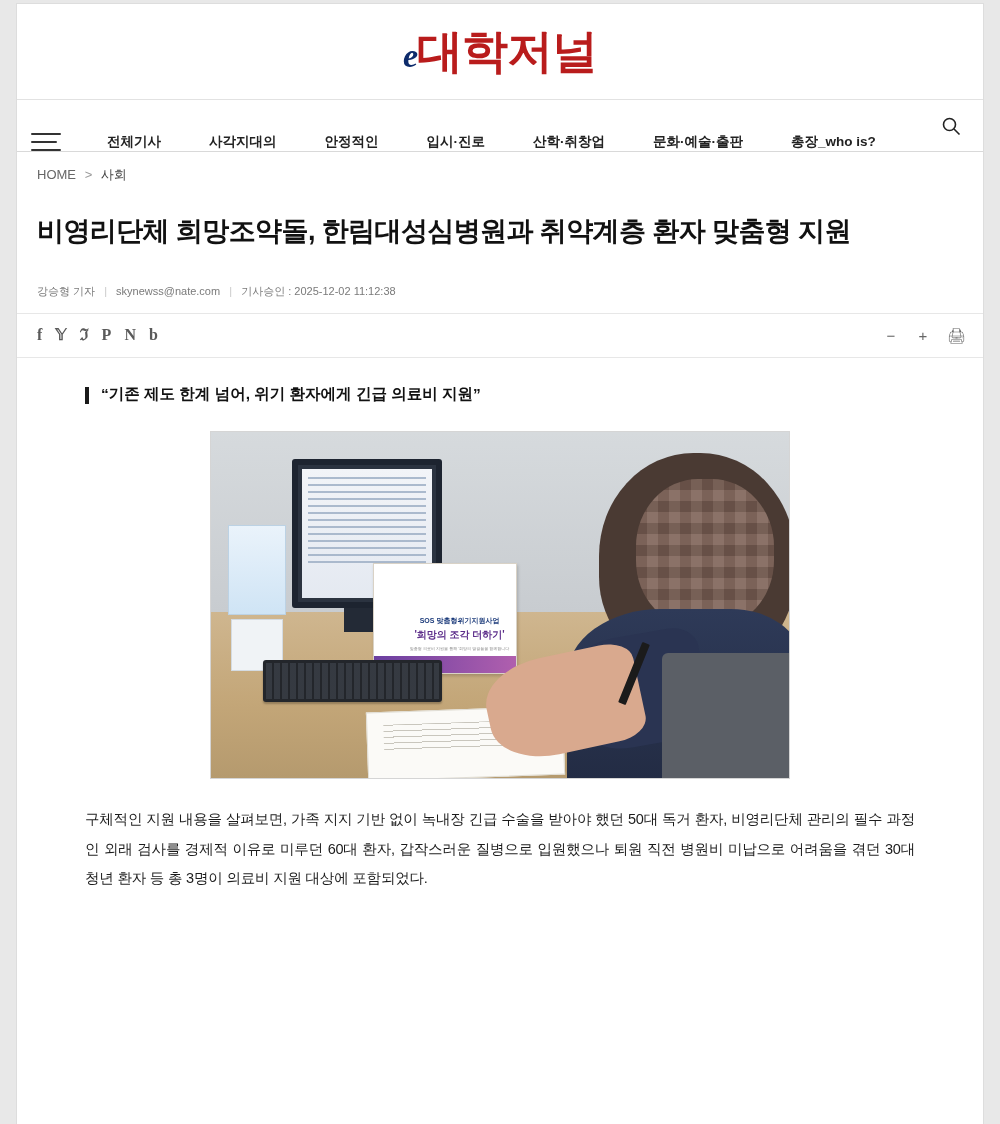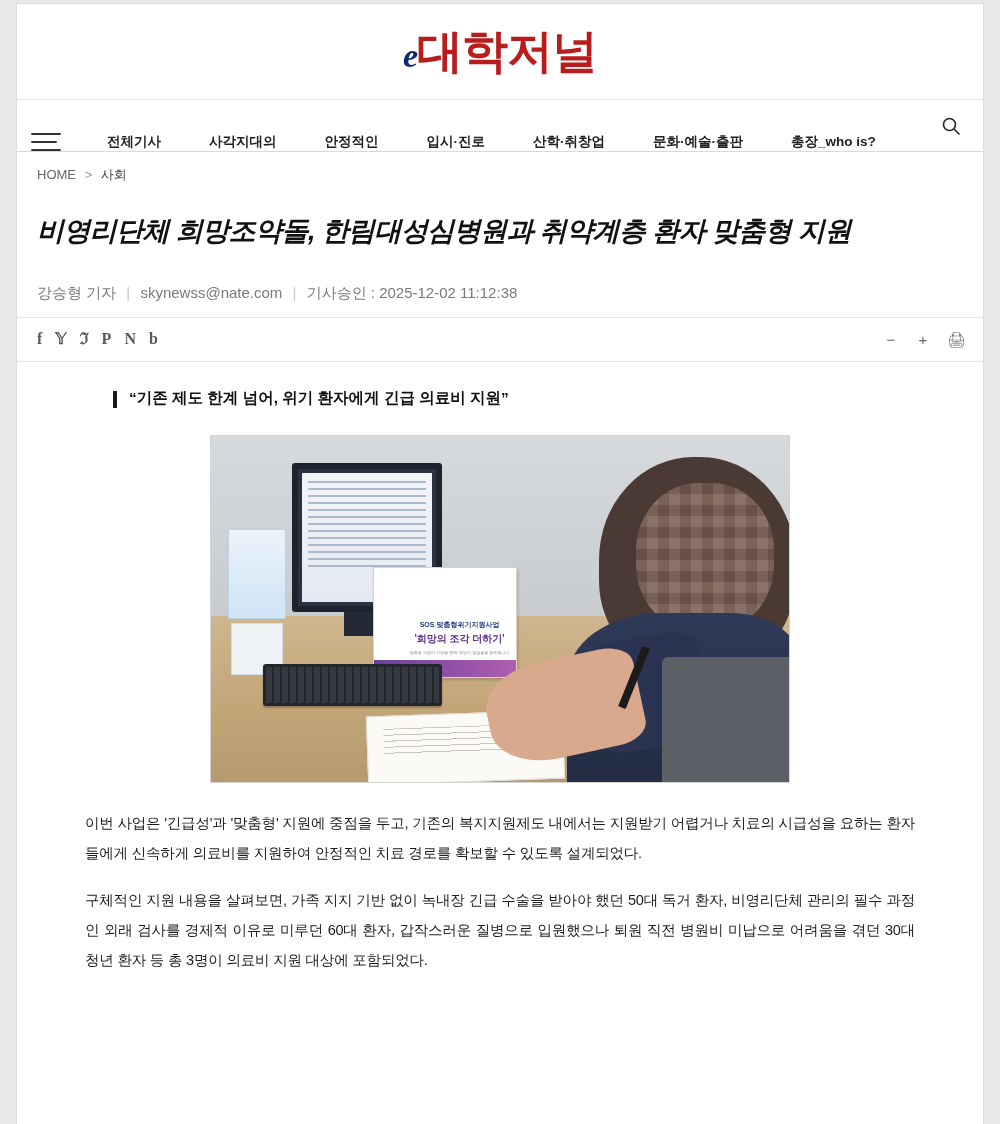"비영리단체 희망조약돌, 한림대성심병원과 취약계층 환자" .headline { font-style: italic -> none }
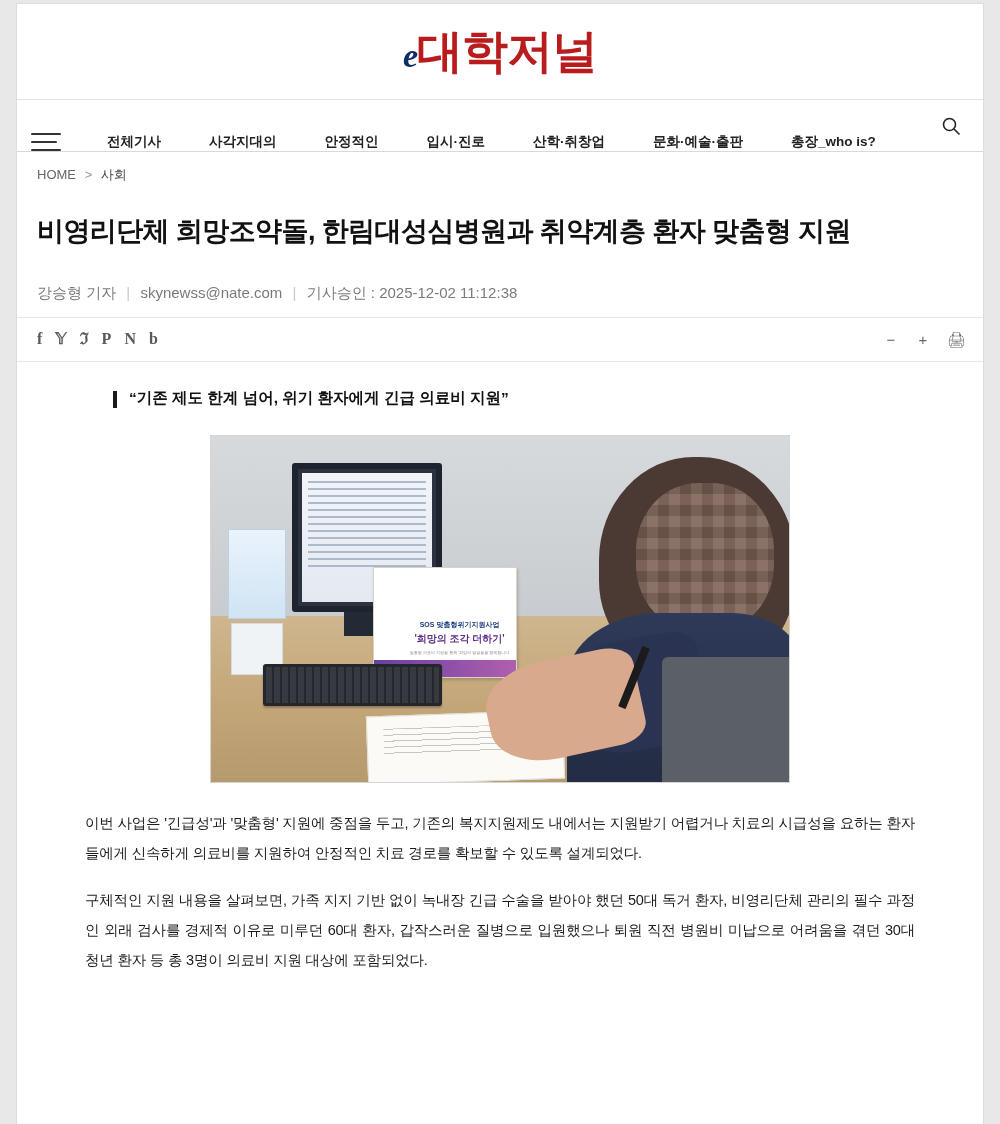"강승형 기자 | skynewss@nate.com |" .byline { font-size: 15px -> 11px }
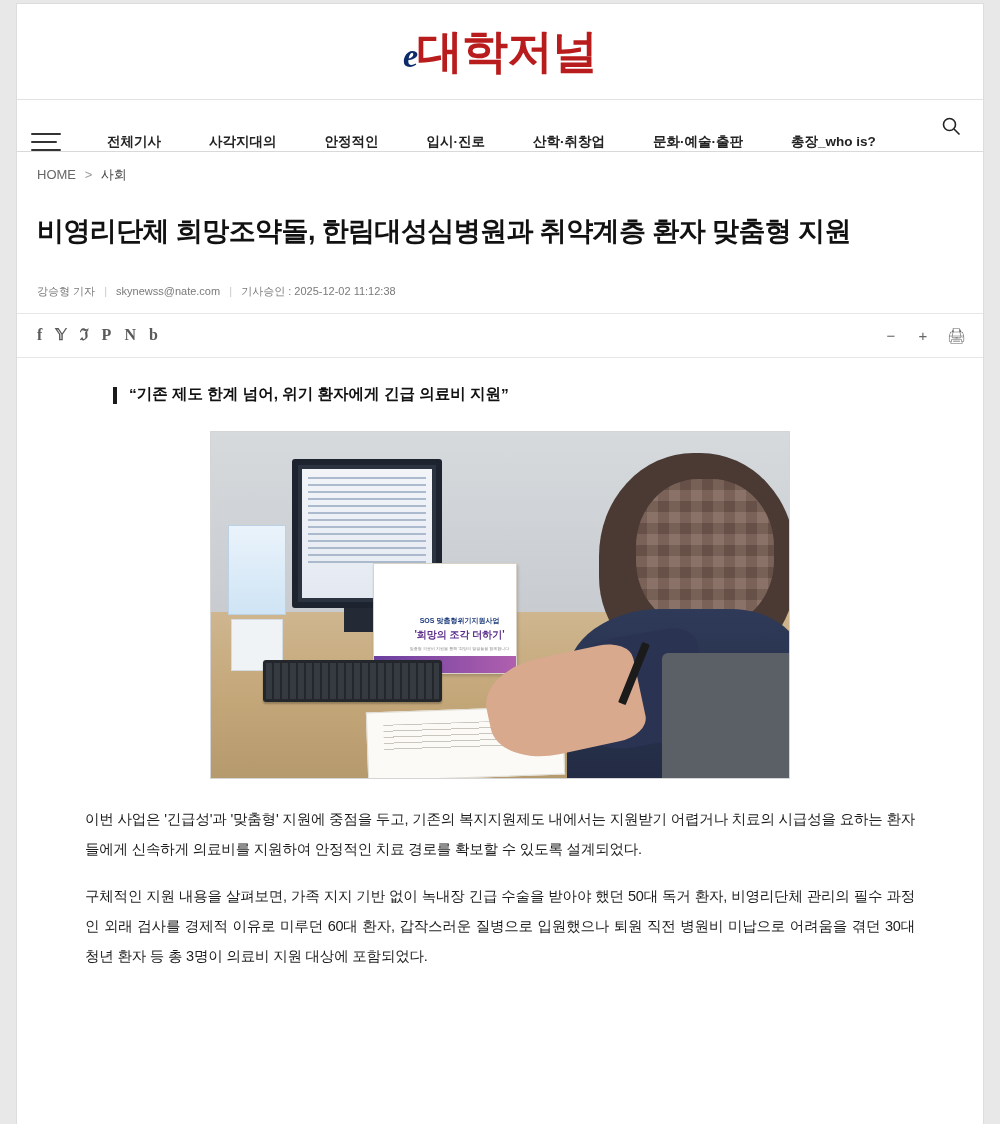"“기존 제도 한계 넘어, 위기" .subhead { margin-left: 28px -> none }
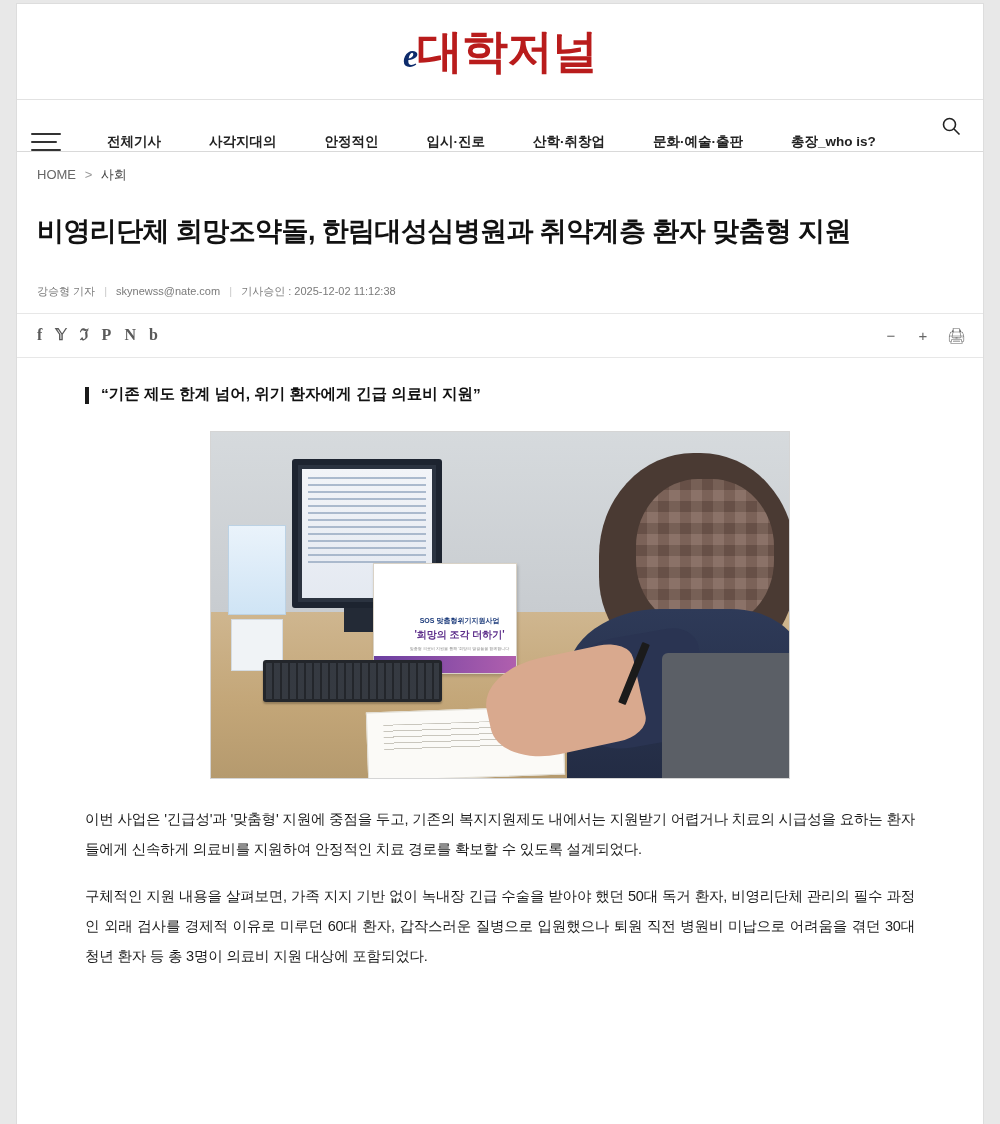"이번 사업은 '긴급성'과 '맞춤형' 지원에" p.para { html: <p>이번 사업은 '긴급성'과 '맞춤형' 지원에 중점을 두고, 기존의 복지지원제도 내에서는 지원받기 어렵거나 치료의 시급성을 요하는 환자들에게 신속하게 의료비를 지원하여 안정적인 치료 경로를 확보할 수 있도록 설계되었다.</p> -> none }
